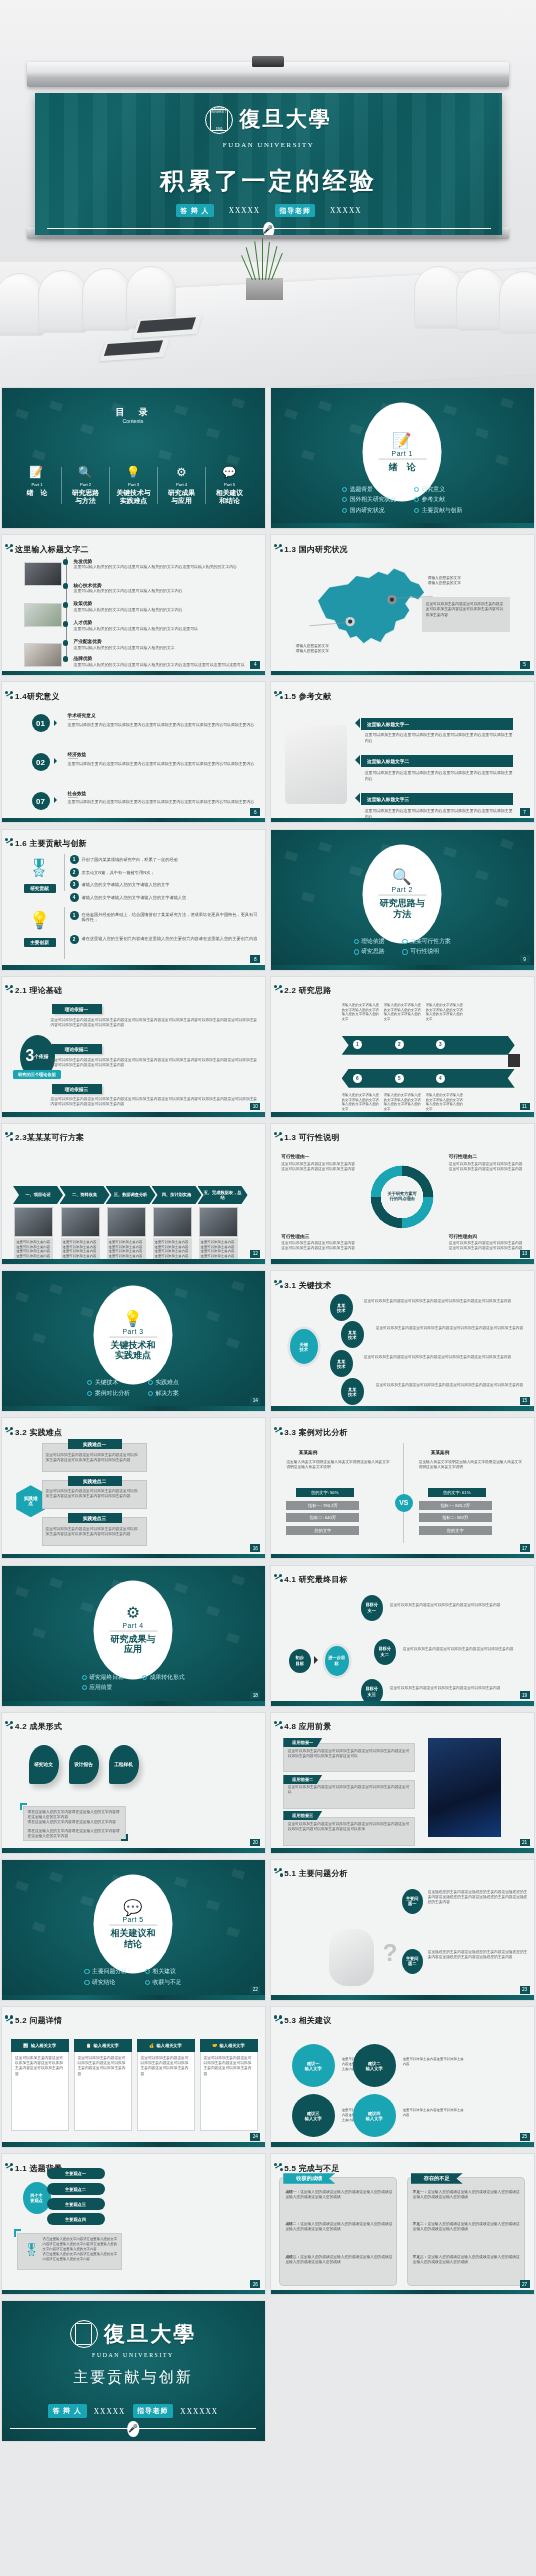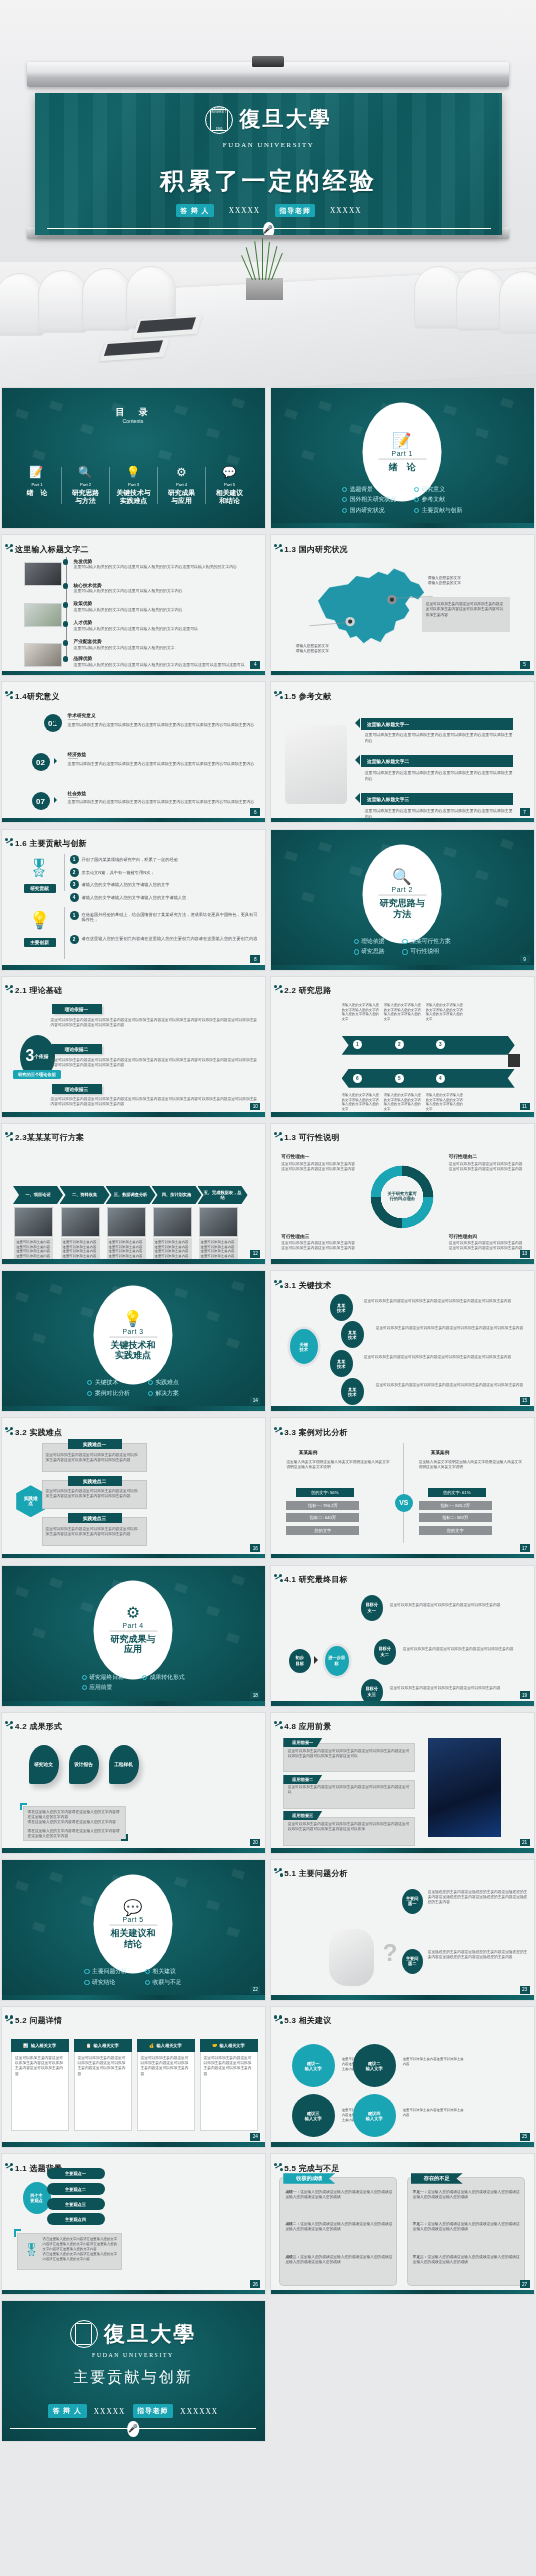"01" div.numcircle { left: 42px -> 30px }
